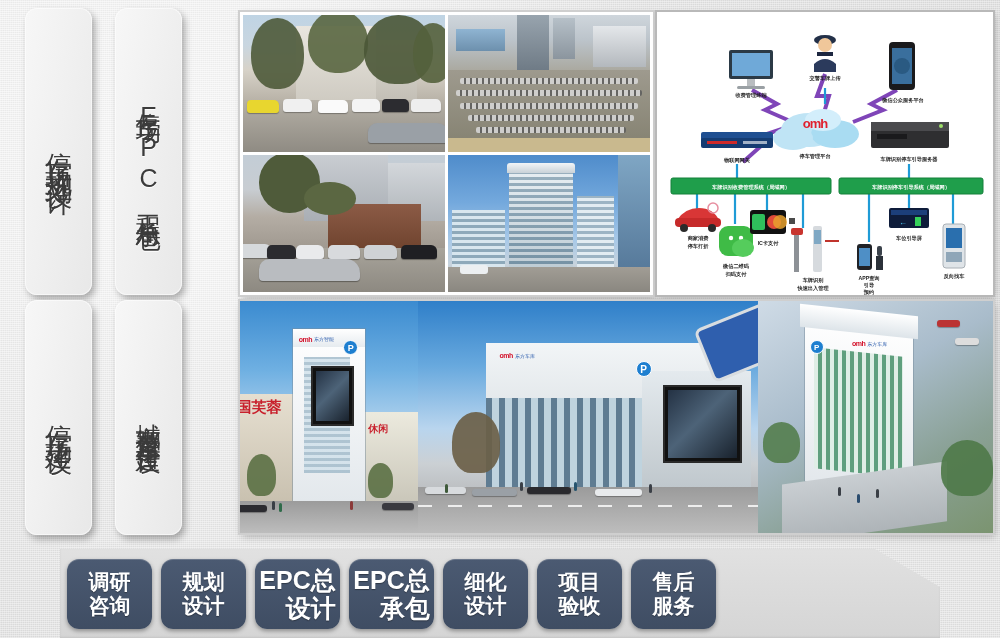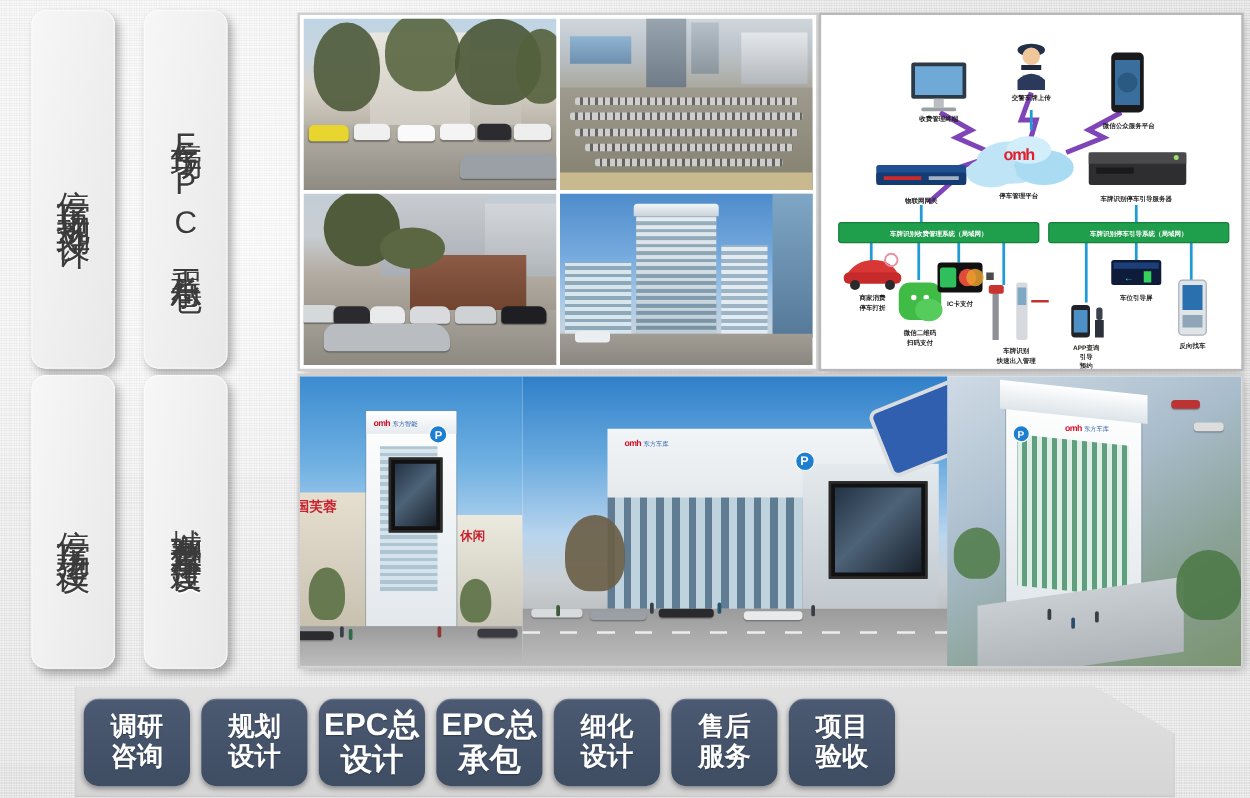"国芙蓉" div { font-size: 11px -> 15px }
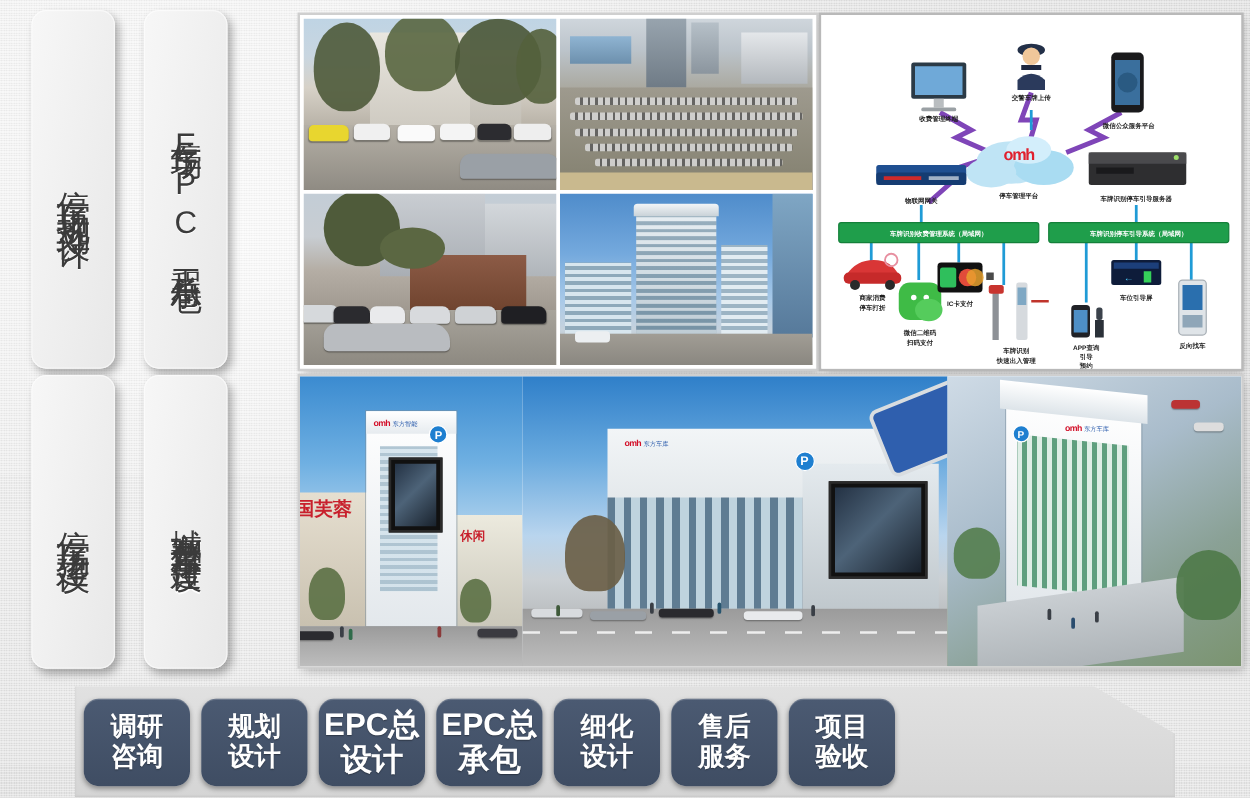"调研" .step { text-align: center -> right }
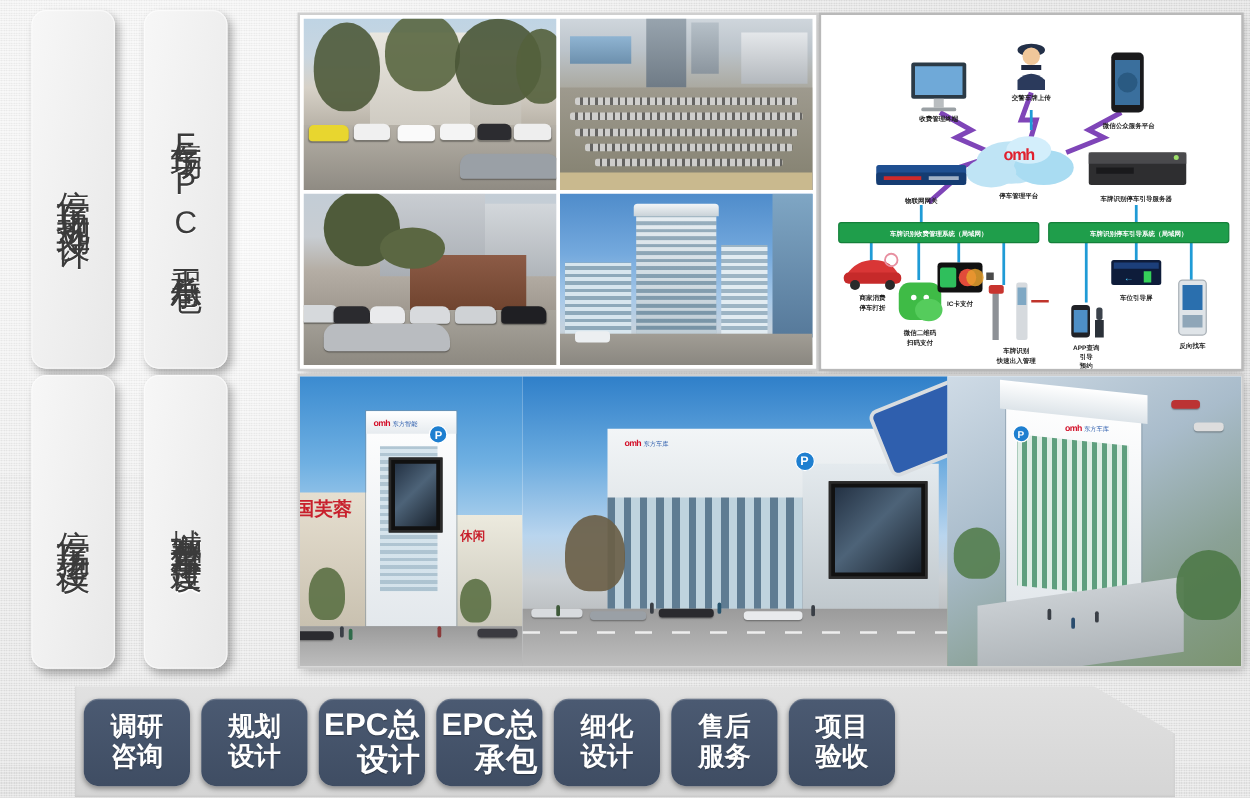"售后" div.step { order: before "项目" -> after "项目" }
